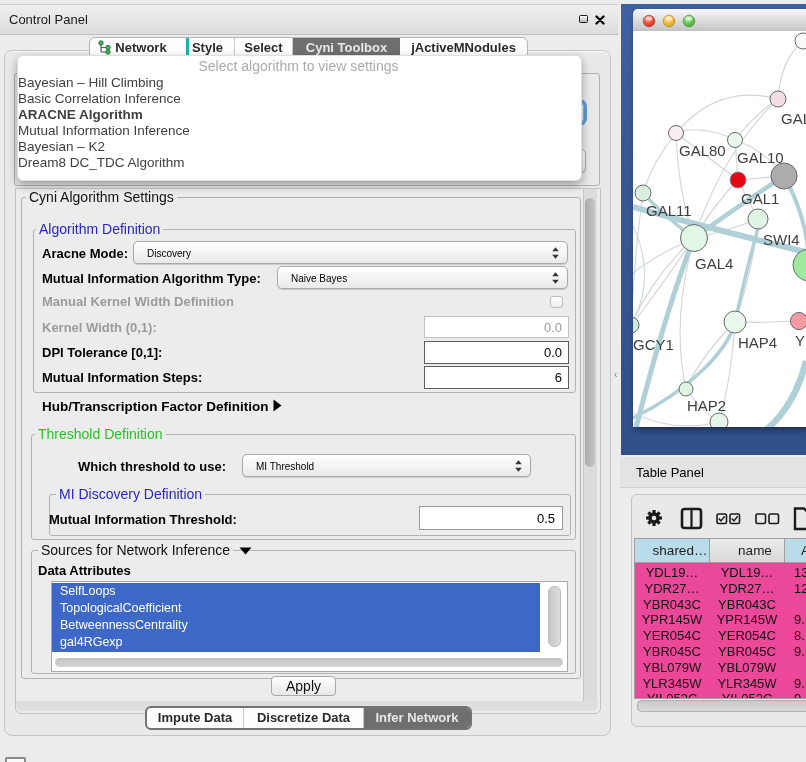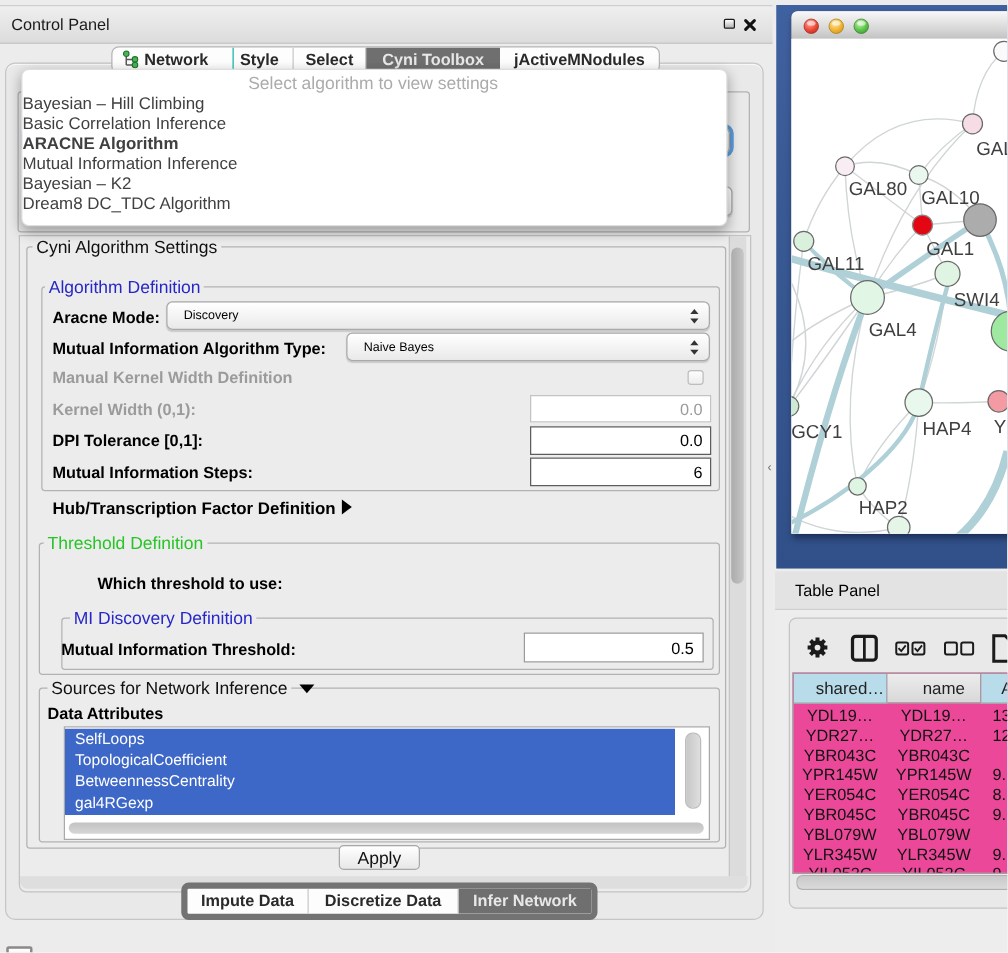"Network" span.tabseg { border-right: 1px solid #14b8a6 -> 3px solid #14b8a6 }
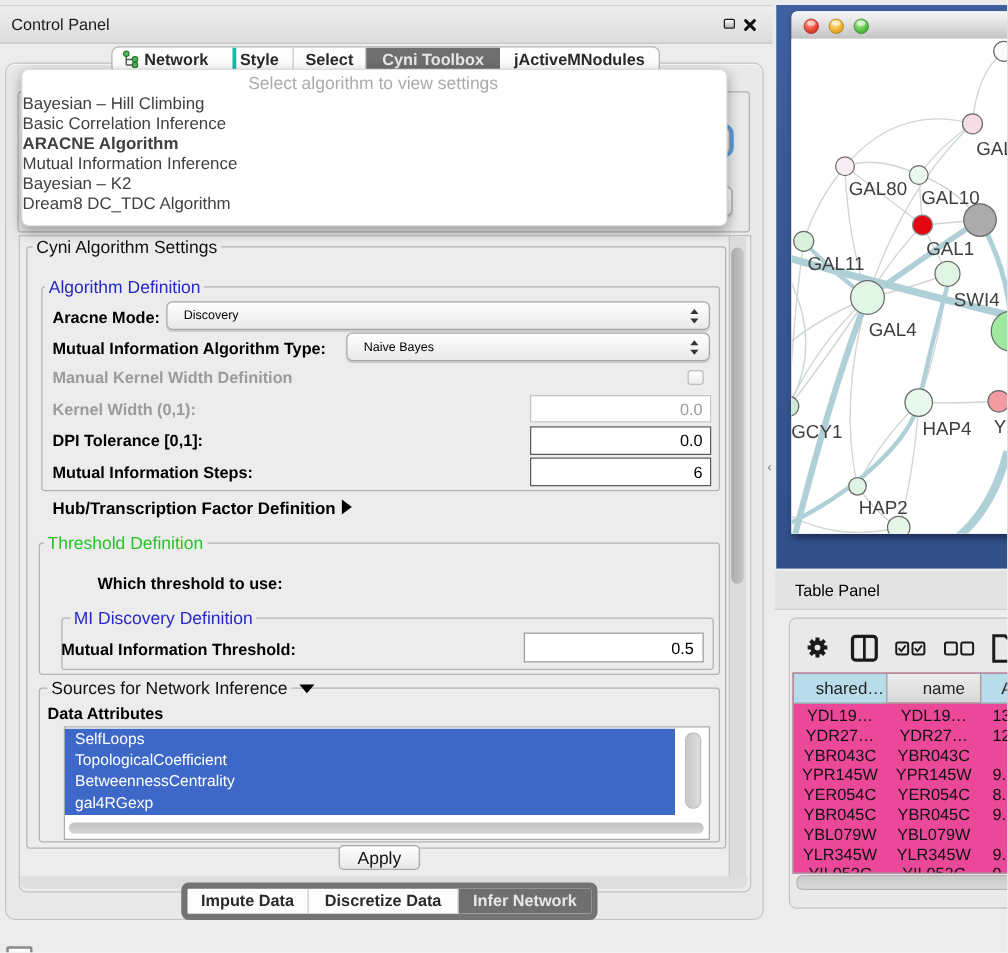"MI Threshold" div.combo { html: none -> <div> <span>MI Threshold</span> <svg> <path></path> <path></path> </svg> </div> }
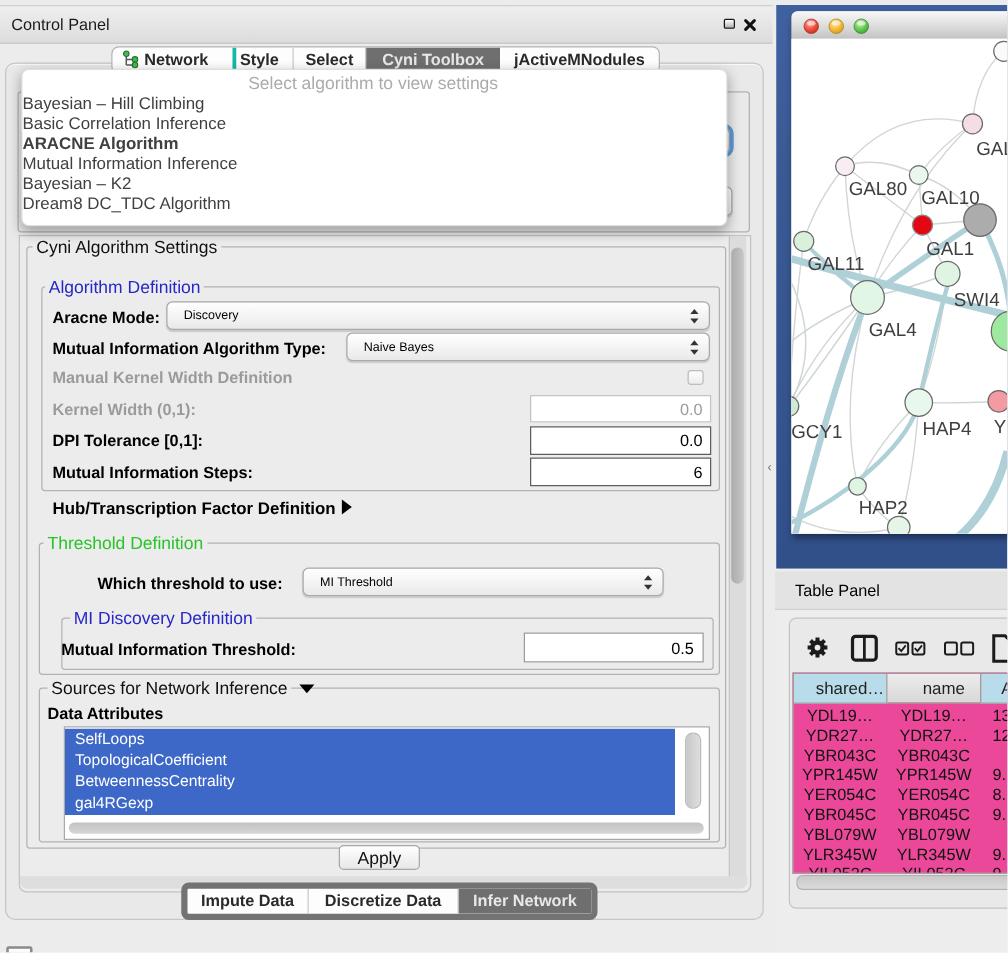"Impute Data" div.abs { border: 5px solid #737373 -> 2px solid #737373 }
